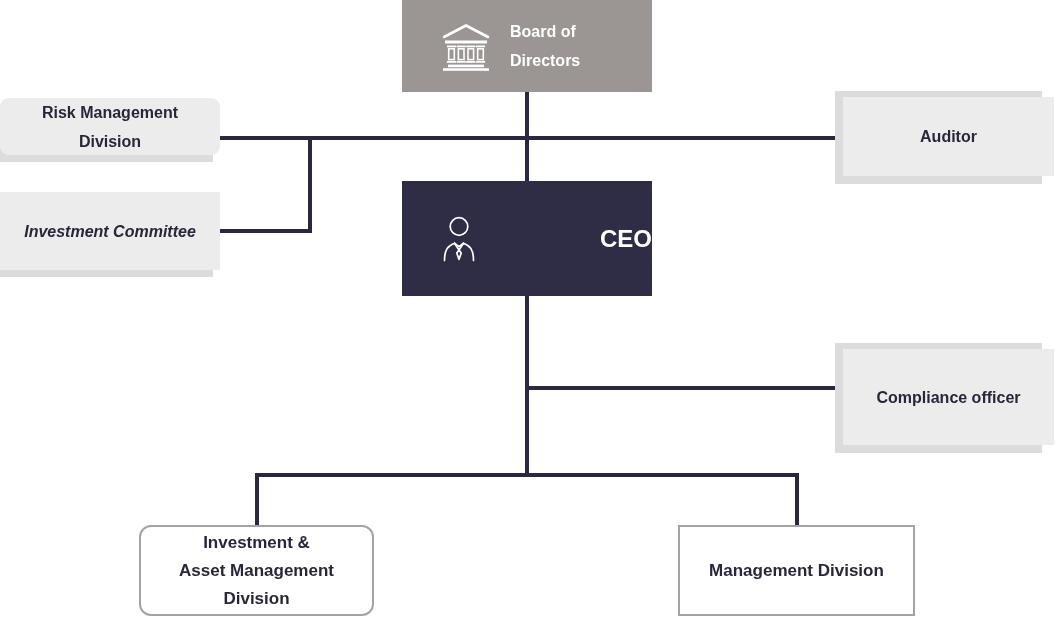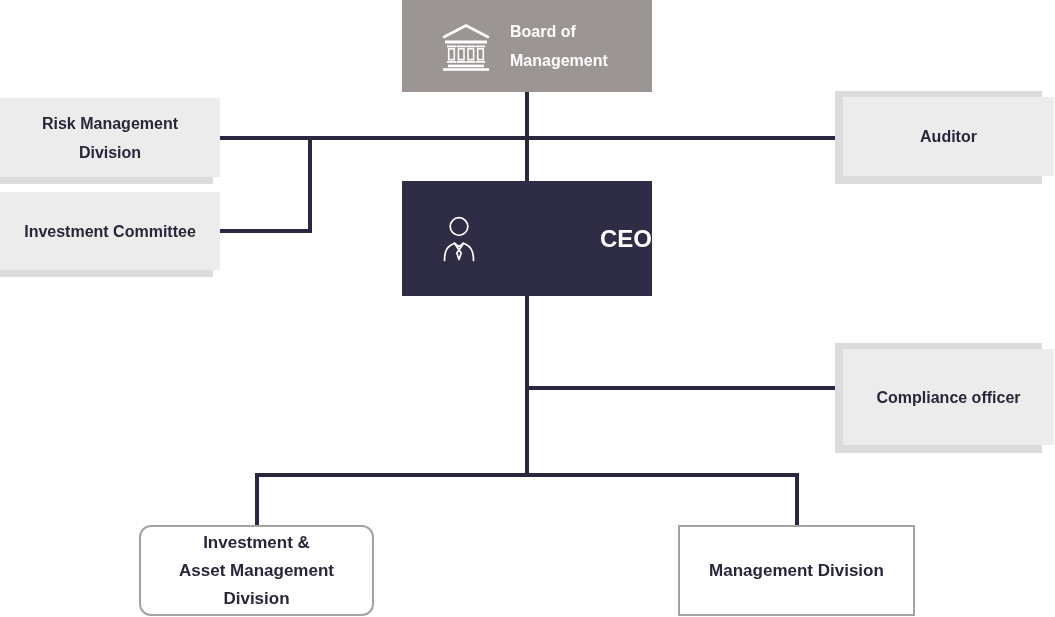"Management" div { text: Management -> Directors }
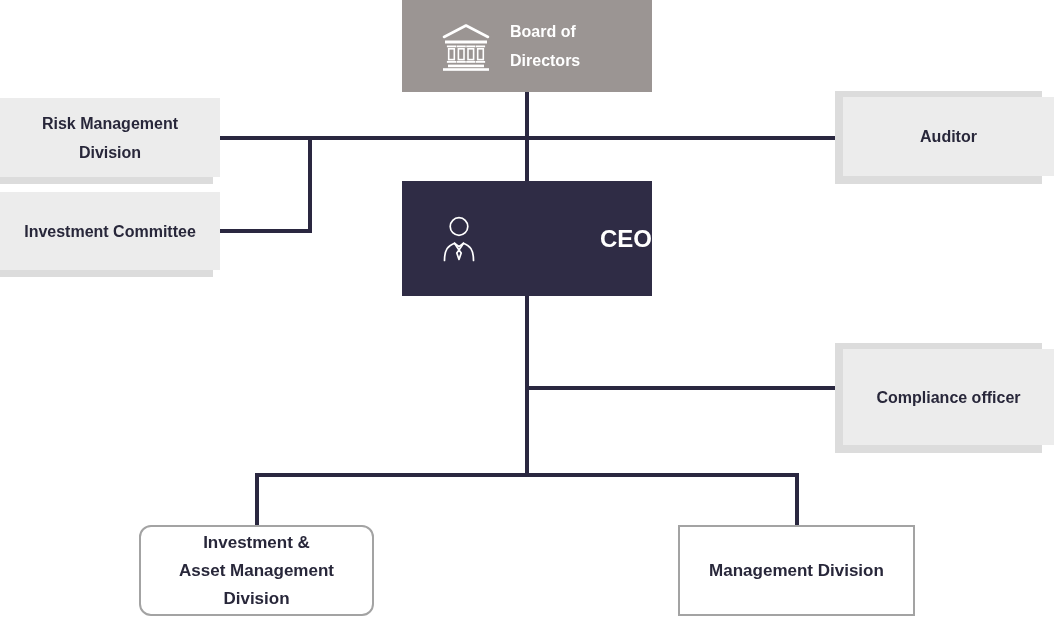"Risk Management" .n-risk { border-radius: none -> 9px; height: 79px -> 57px }
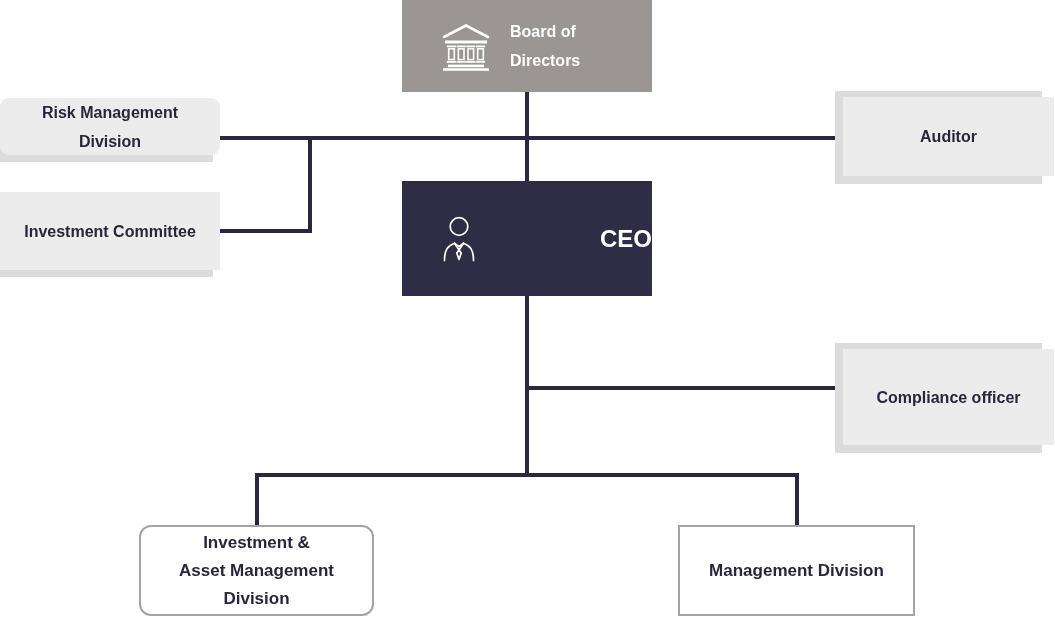"Investment Committee" .n-invcom { font-style: none -> italic }
